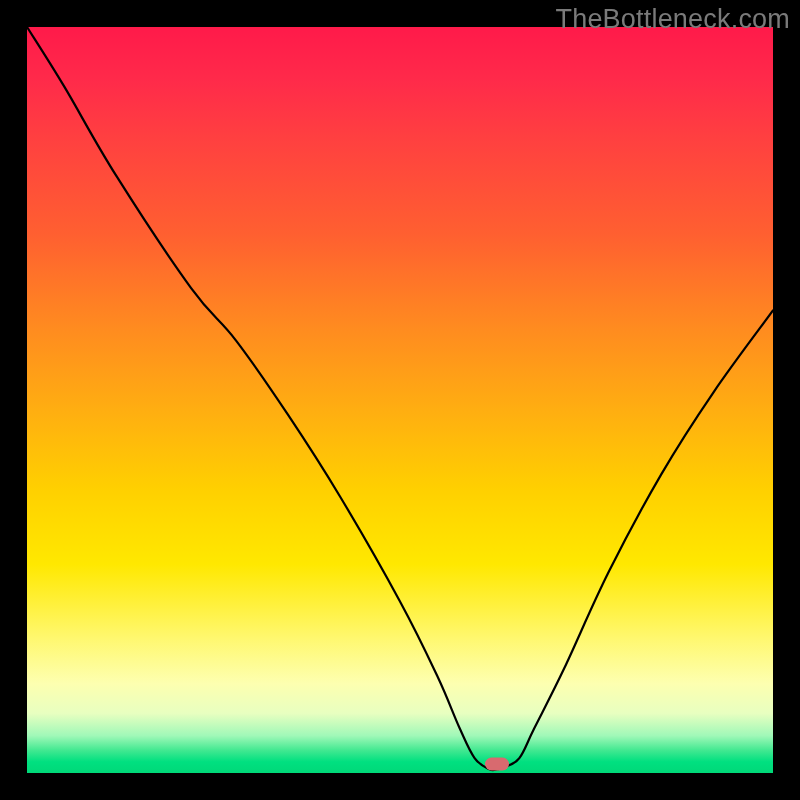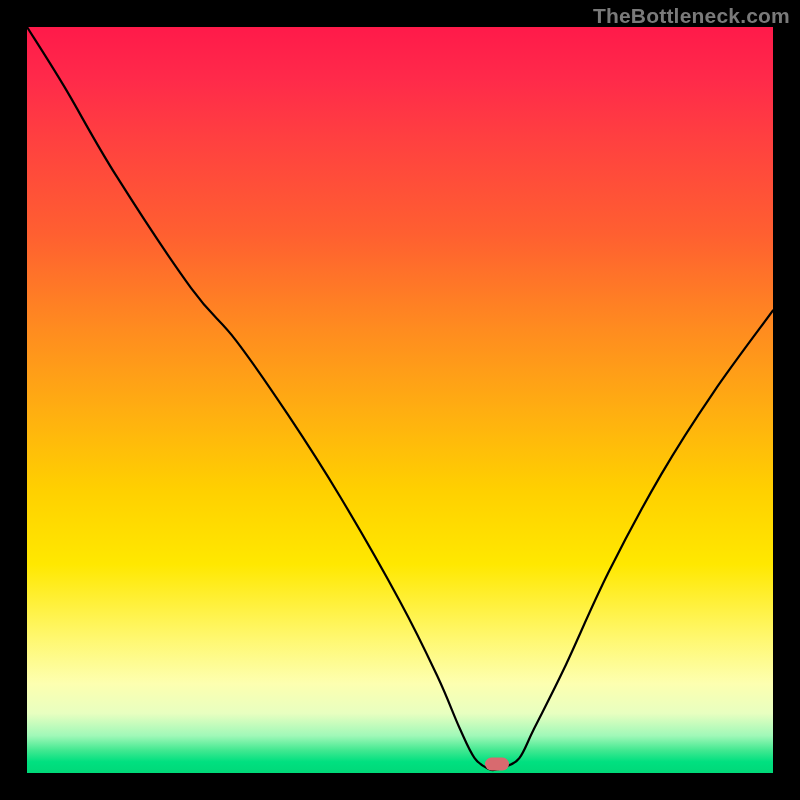"TheBottleneck.com" .watermark { font-size: 21px -> 27px; font-weight: 700 -> 400 }
